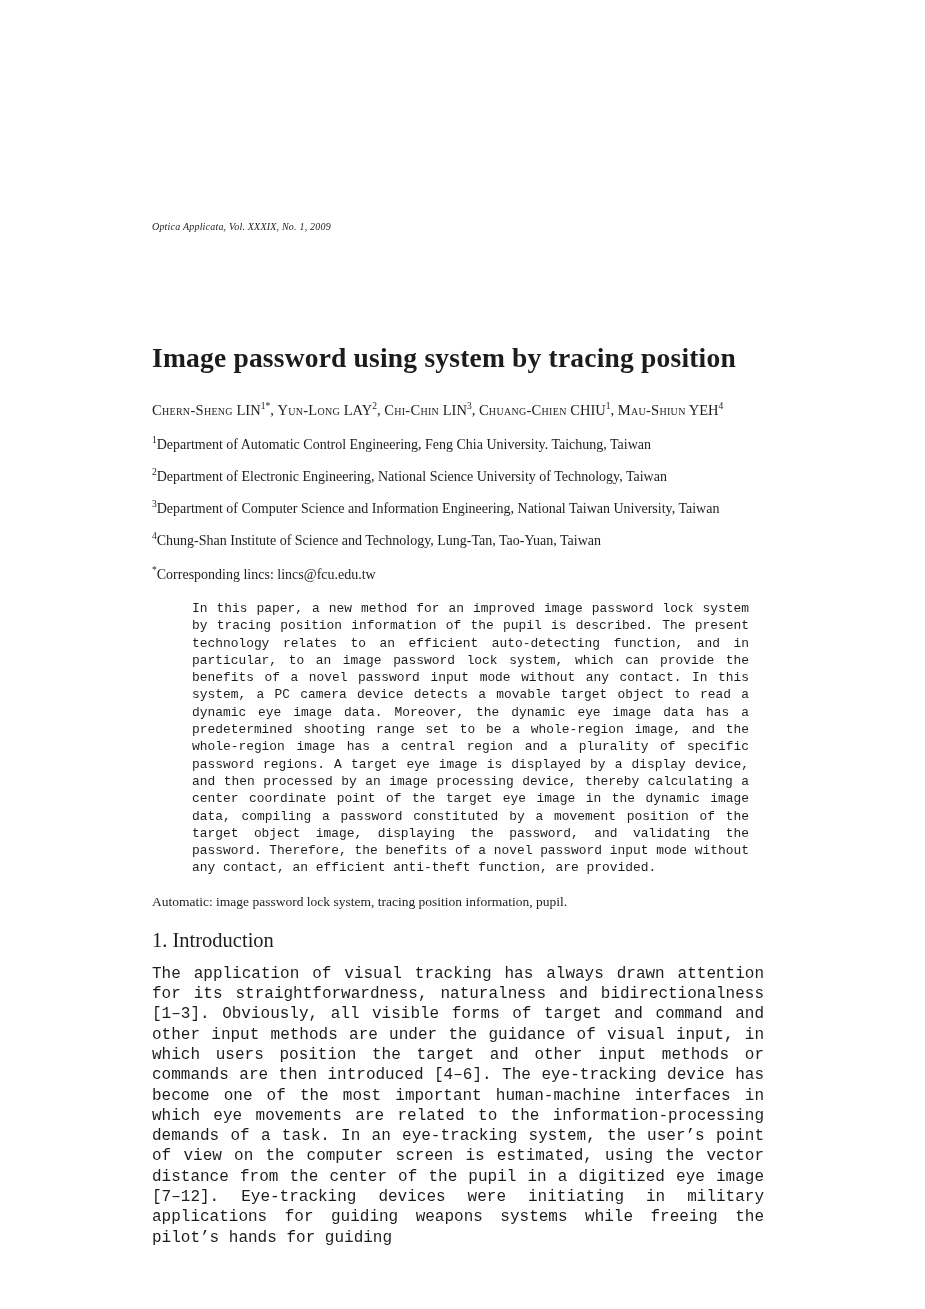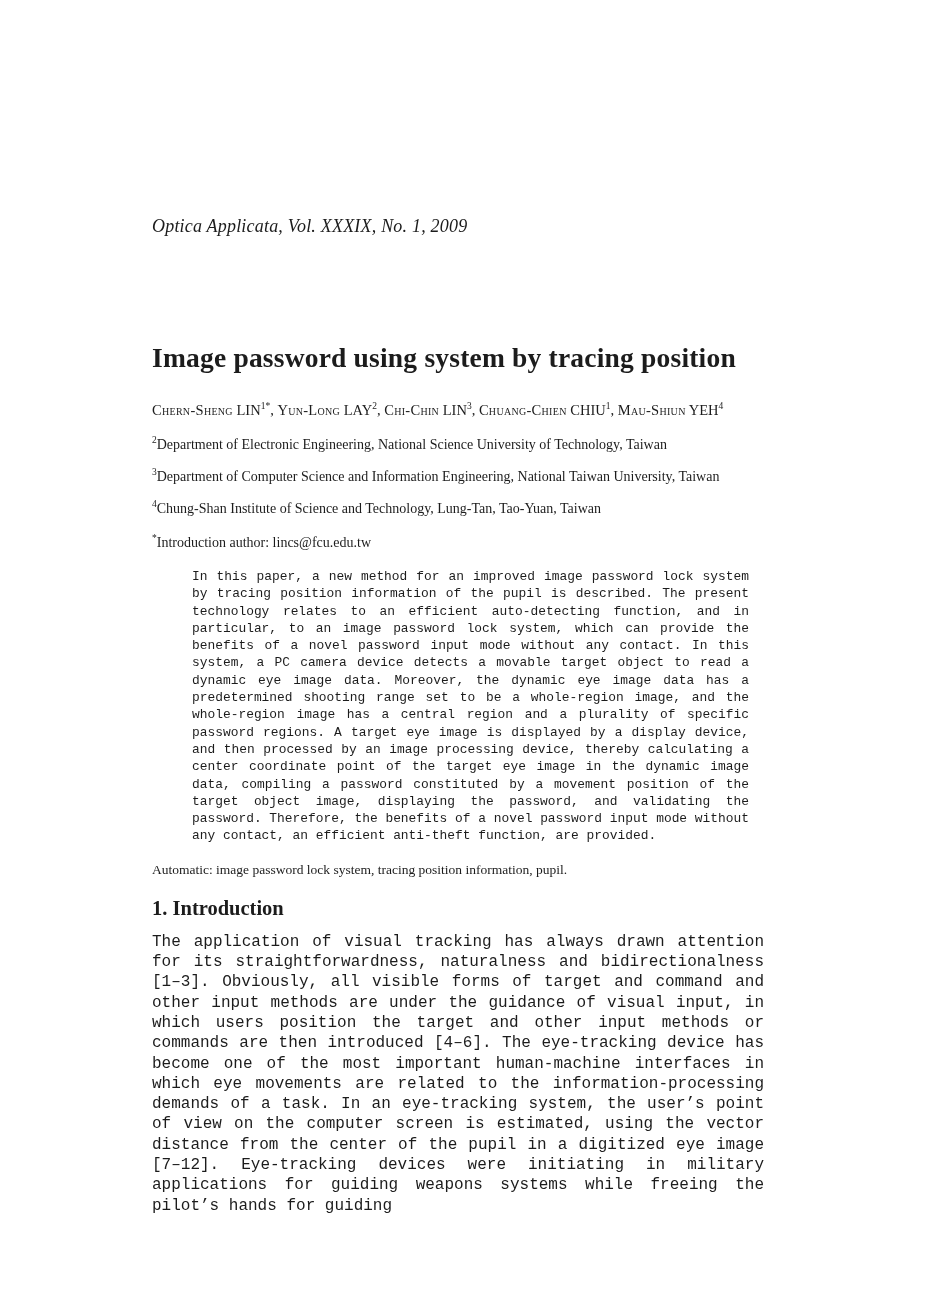"Optica Applicata, Vol. XXXIX, No." .journal-header { font-size: 18px -> 10px }
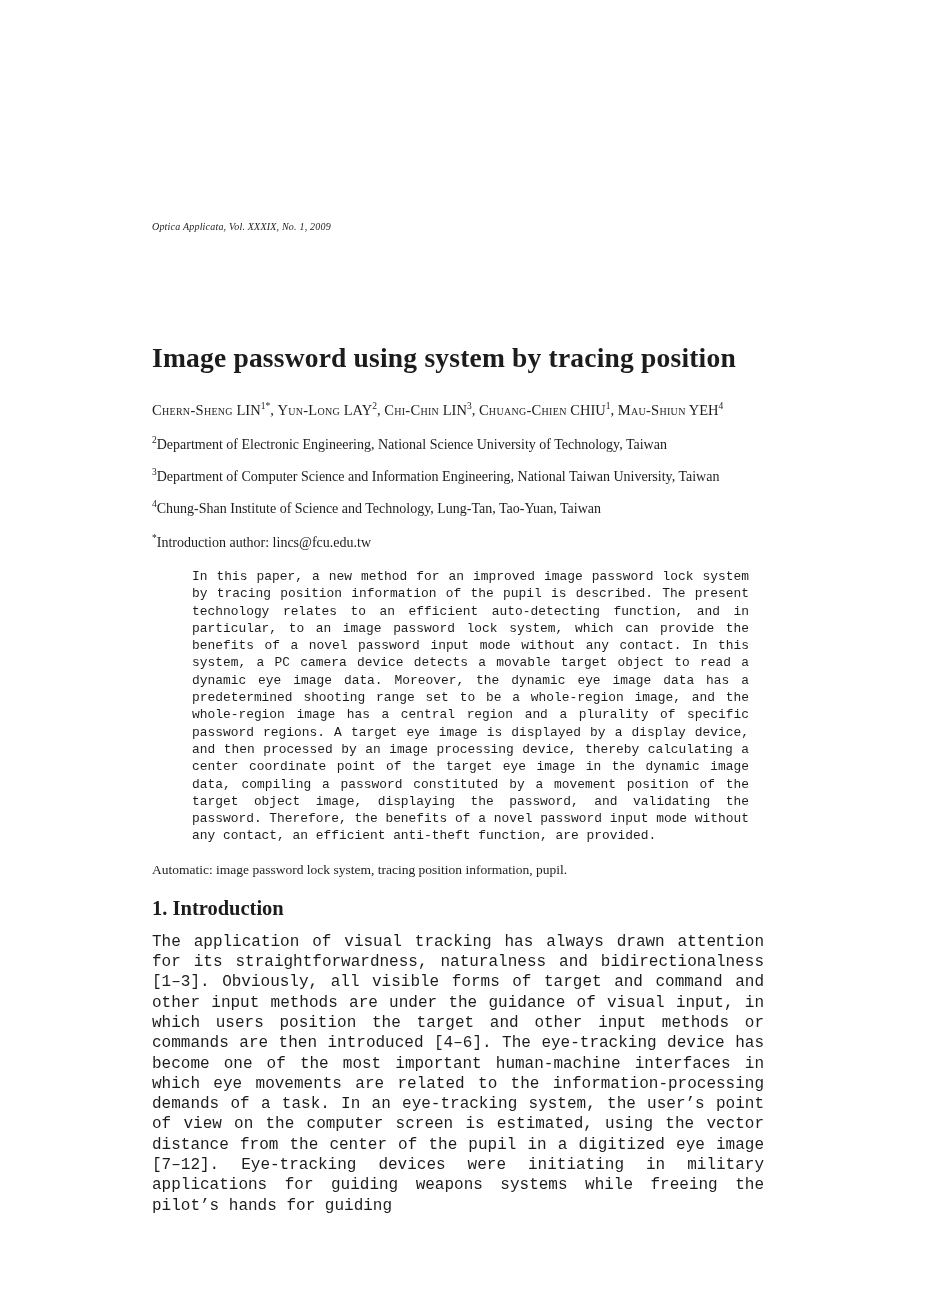"1Department of Automatic Control" div.affiliation { html: none -> <div><sup>1</sup><span>Department of Automatic Control Engineering, Feng Chia University. Taichung, Taiwan</span></div> }
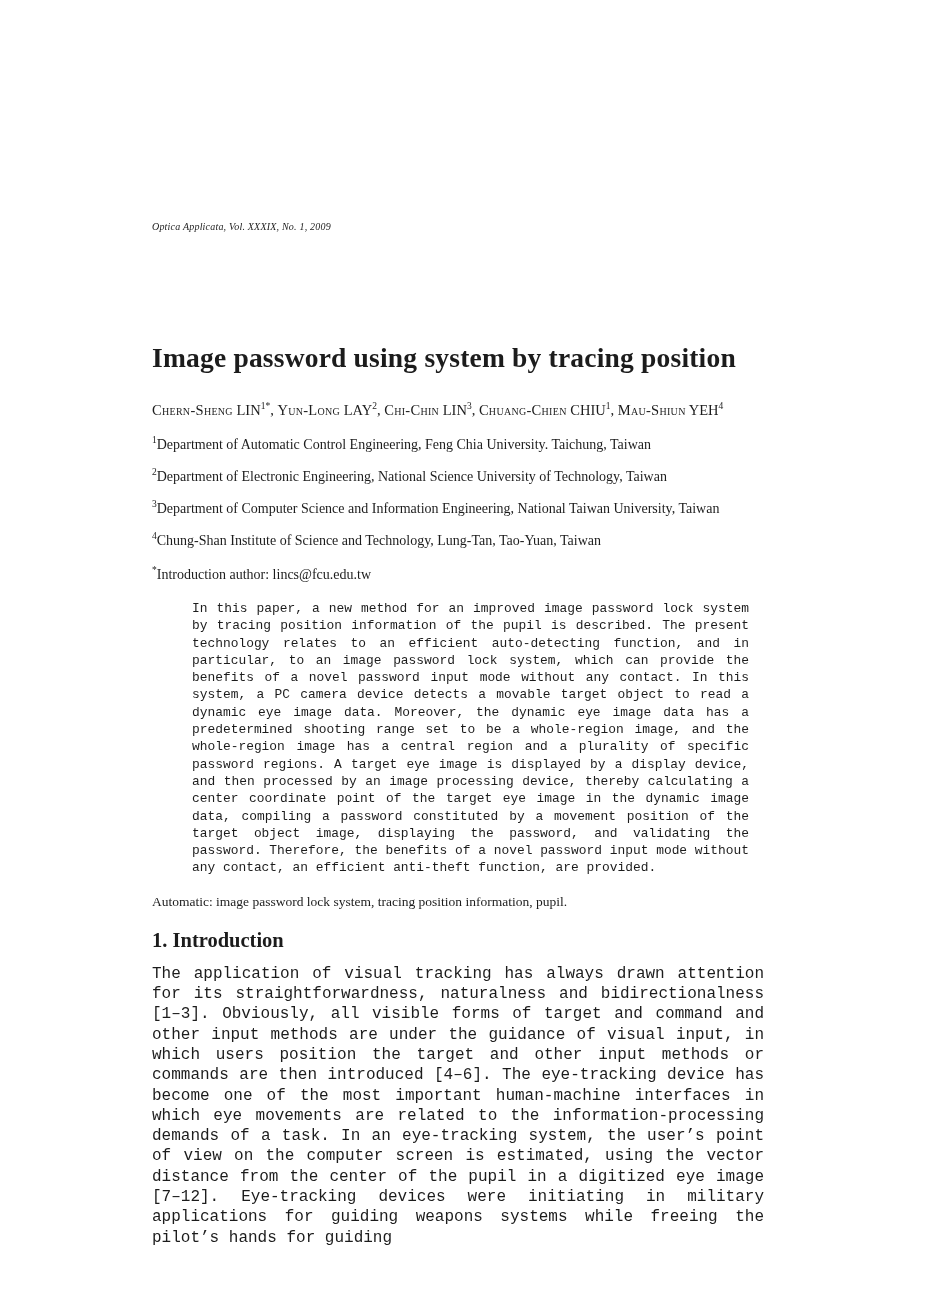"Introduction author: lincs@fcu.edu.tw" span { text: Introduction author -> Corresponding lincs }
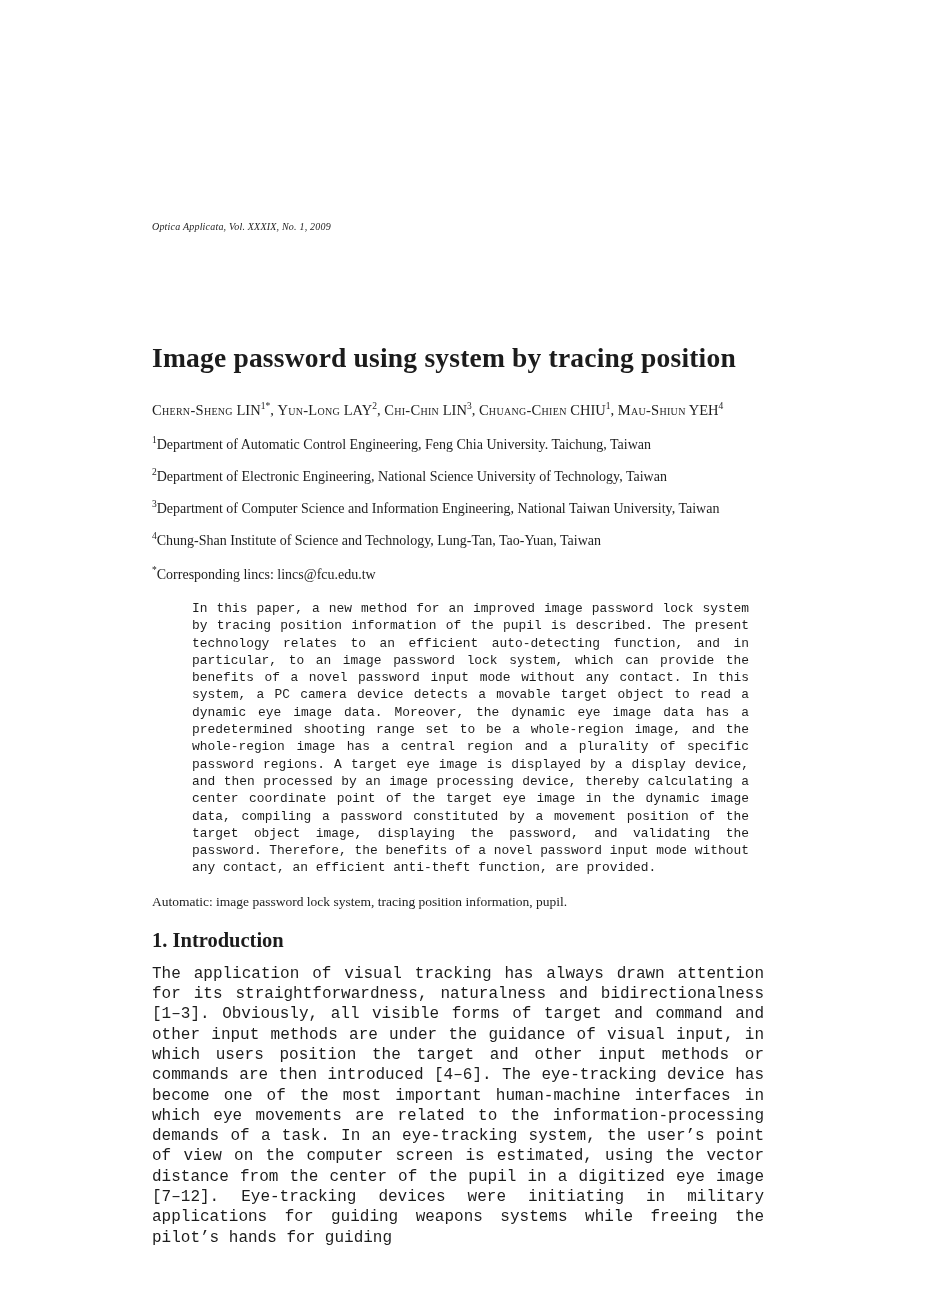"1. Introduction" .section-heading { font-weight: bold -> normal }
